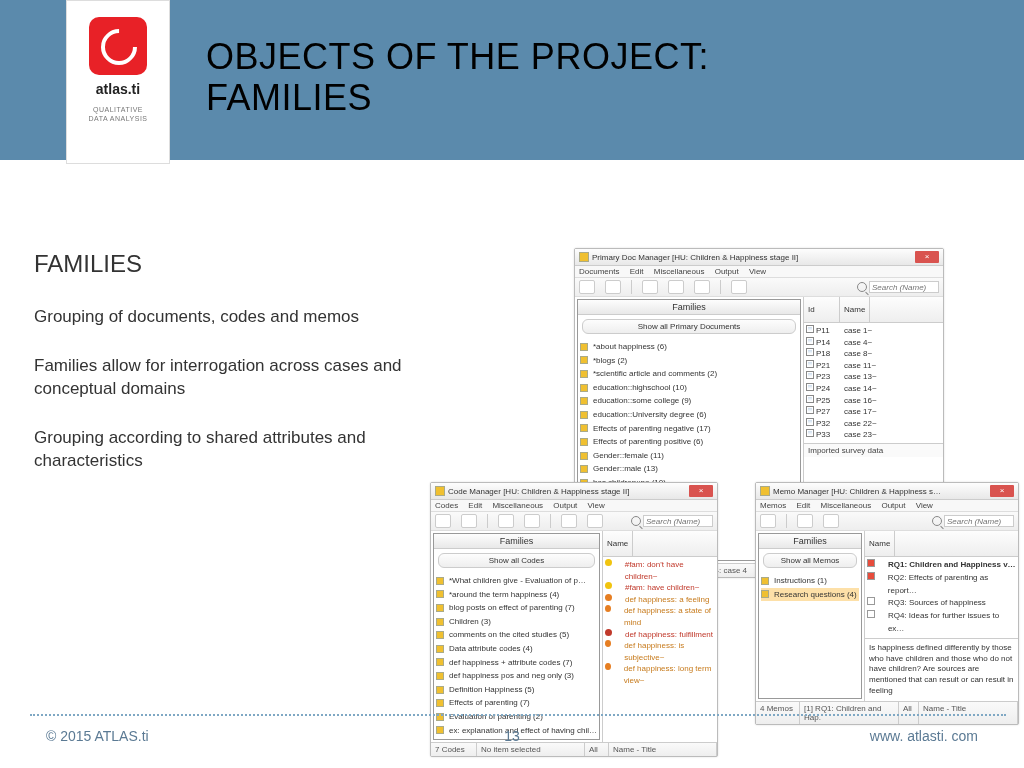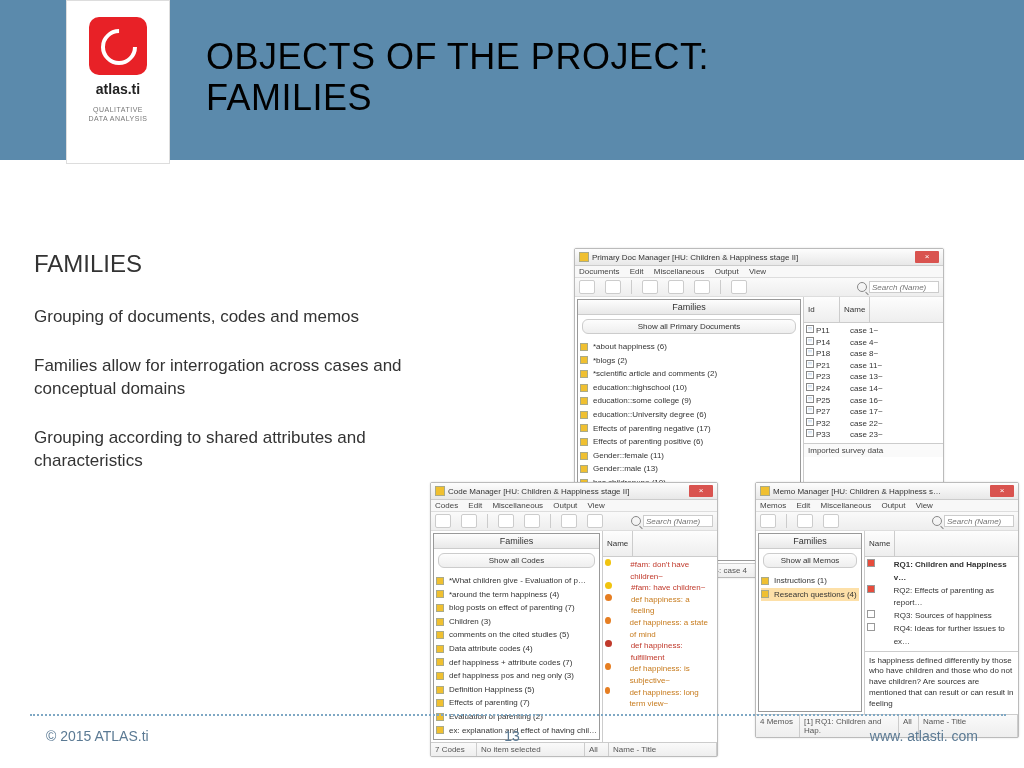"P11" .rp-list div { gap: 16px -> 10px }
